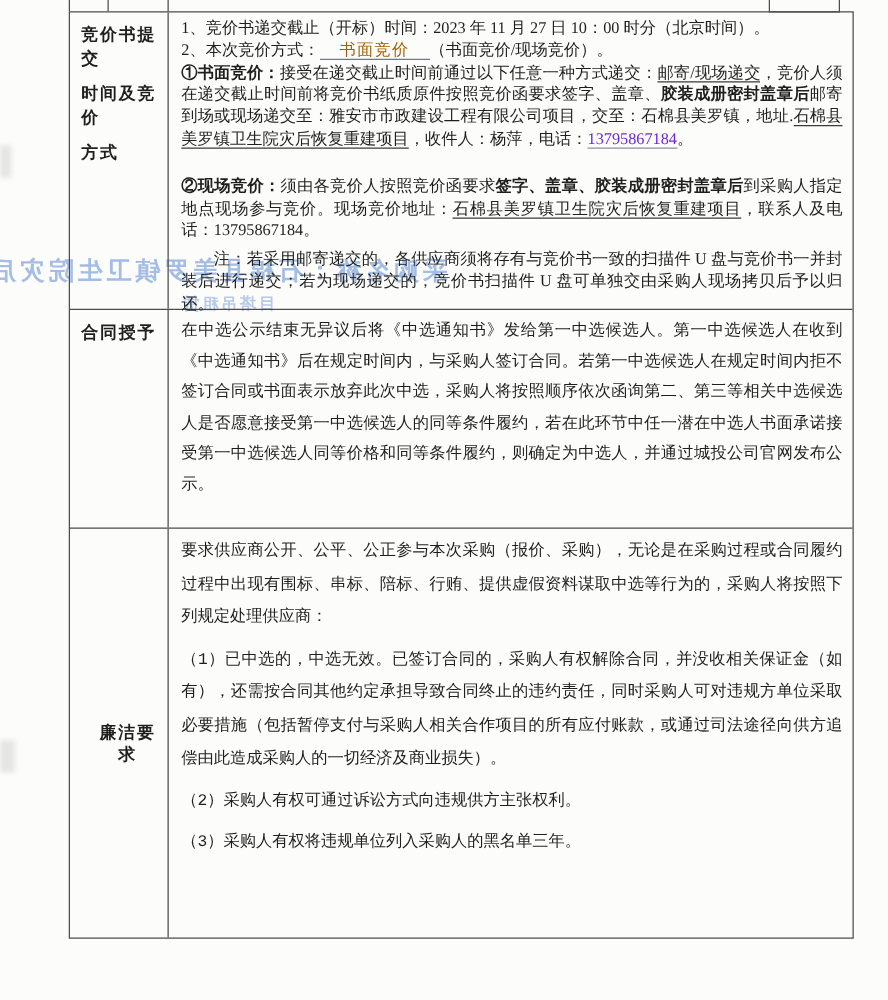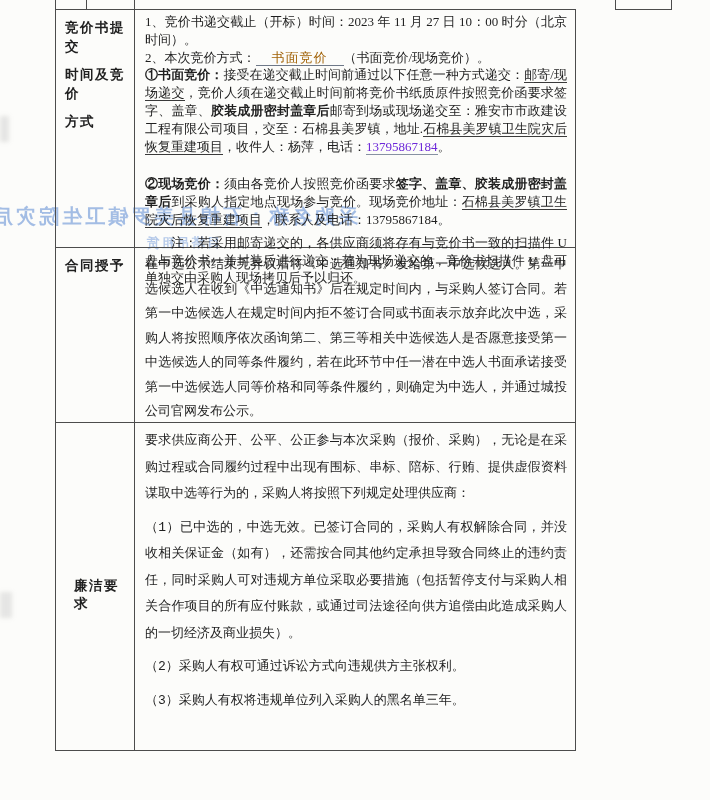"竞价书提交" .tbl { width: 521px -> 628px }
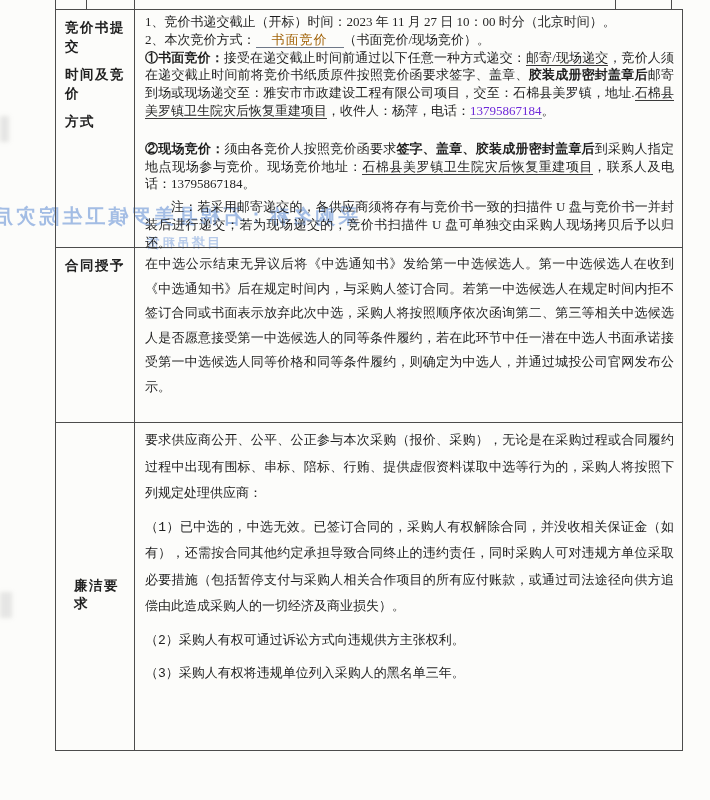"廉洁要求" .cell-label.center { text-align: none -> center }
